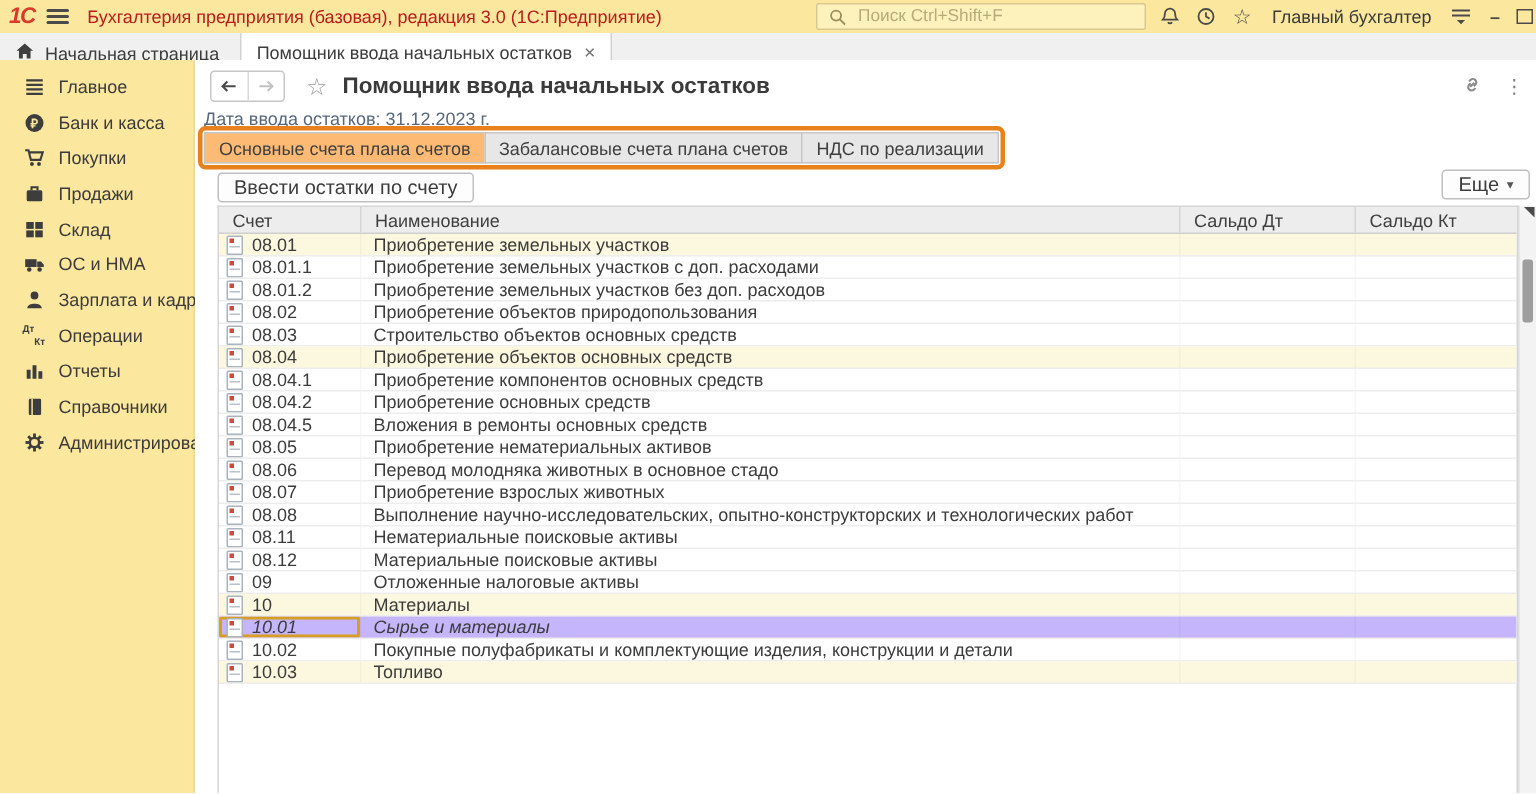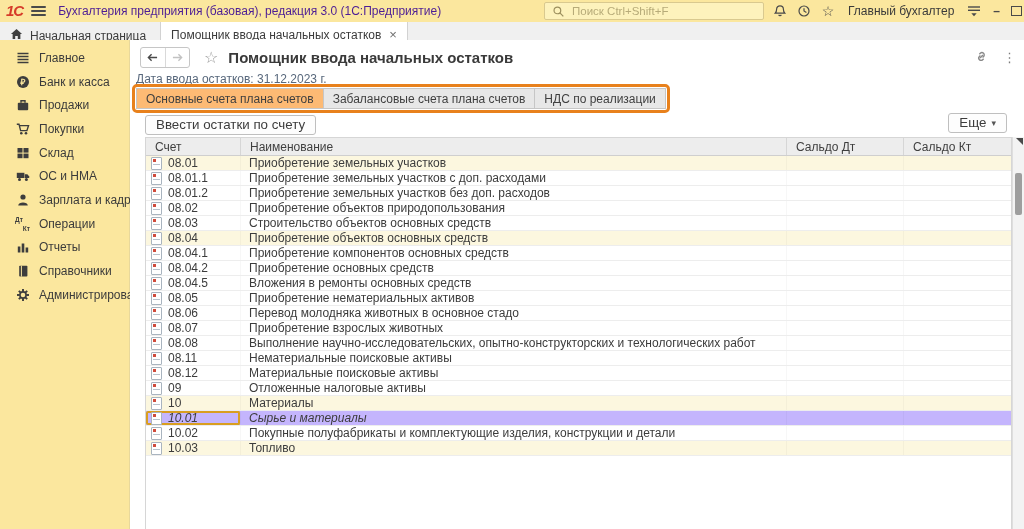"Бухгалтерия предприятия (базовая)," .apptitle { color: #4c1d95 -> #b91c1c }
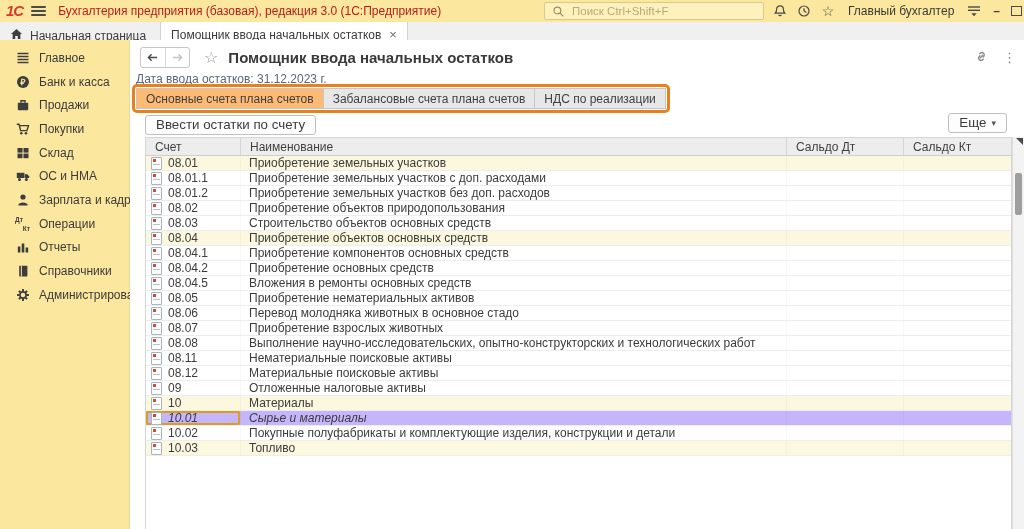"Продажи" div.side-item { order: before "Покупки" -> after "Покупки" }
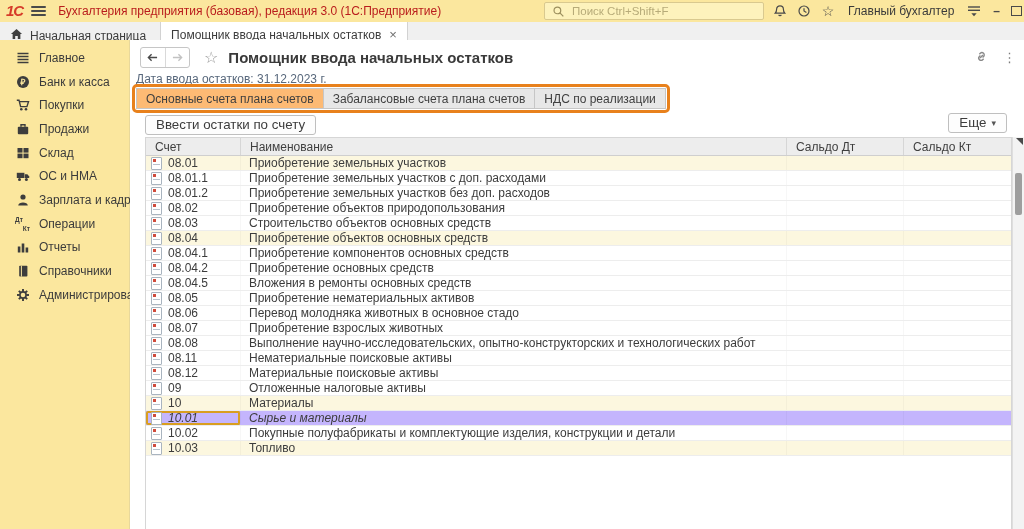"Еще" .more-btn { right: 17px -> 4px }
